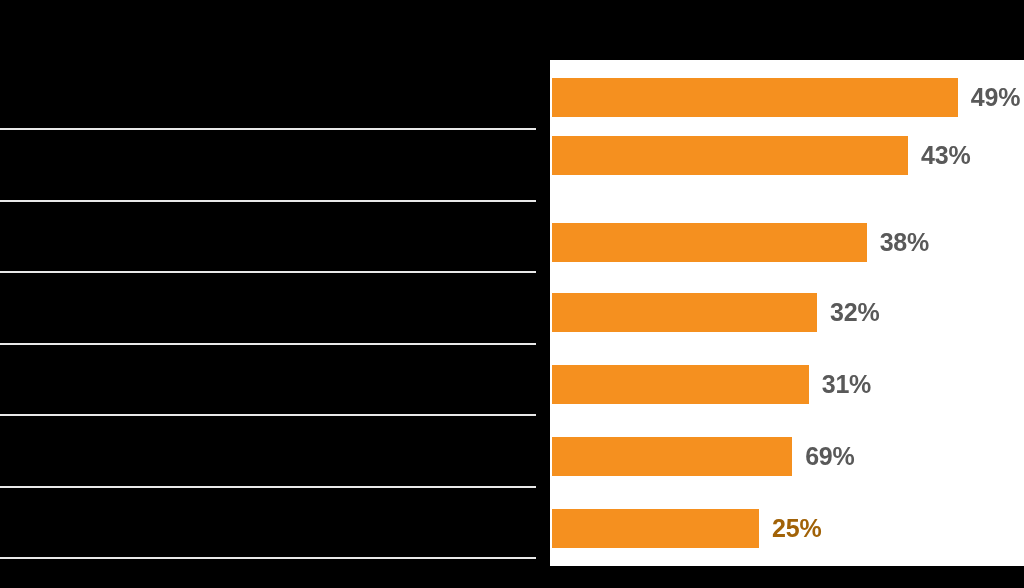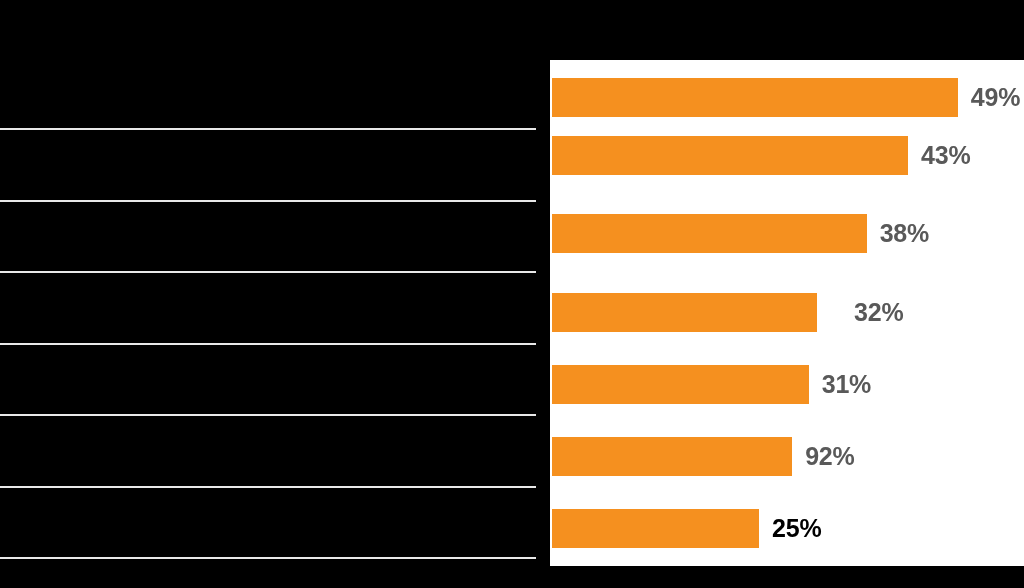"38%" div.bar-row { top: 154px -> 163px }
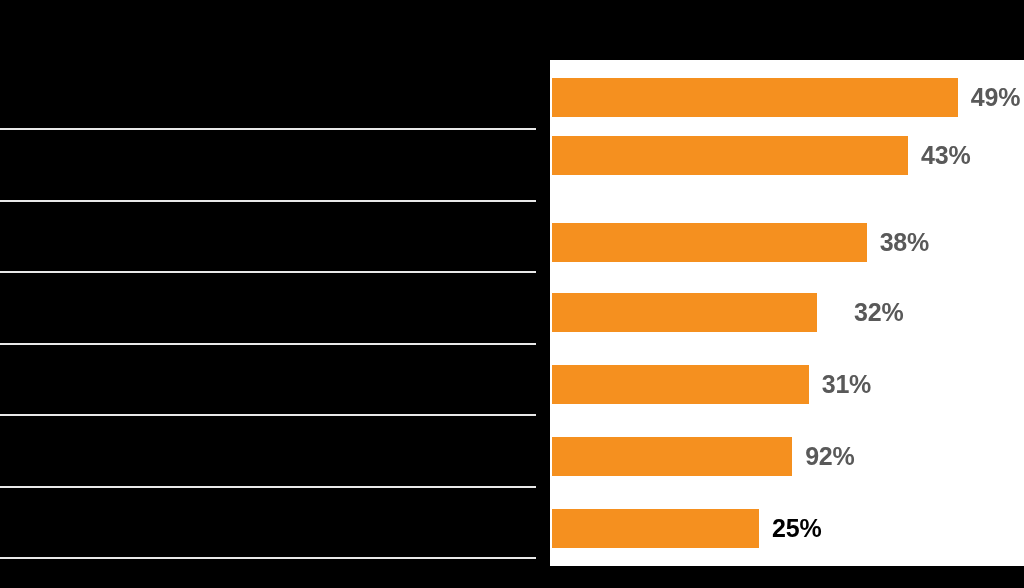"32%" div.bar-row { gap: 24px -> none }
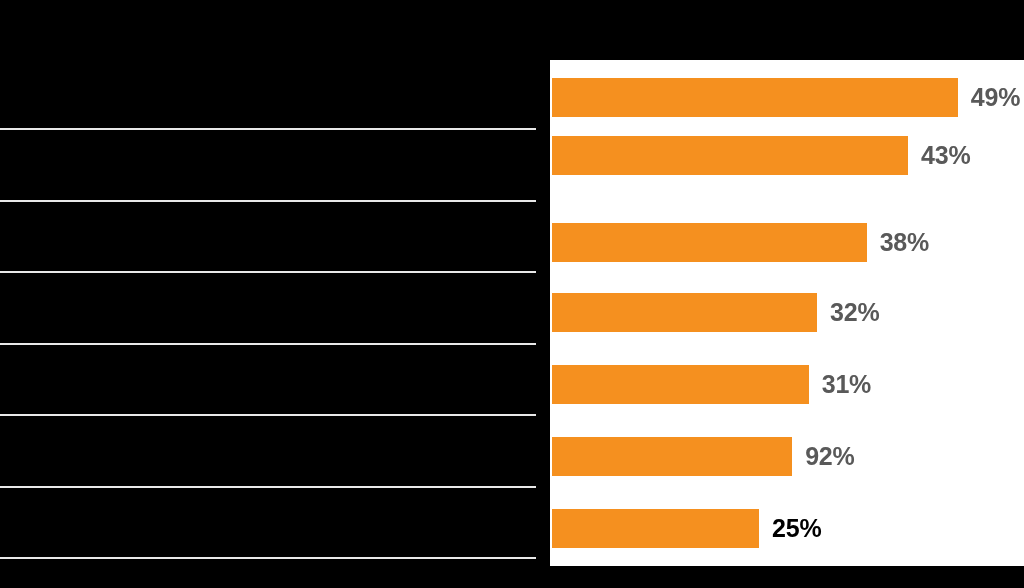"92%" div.bar-value { text: 92% -> 69% }
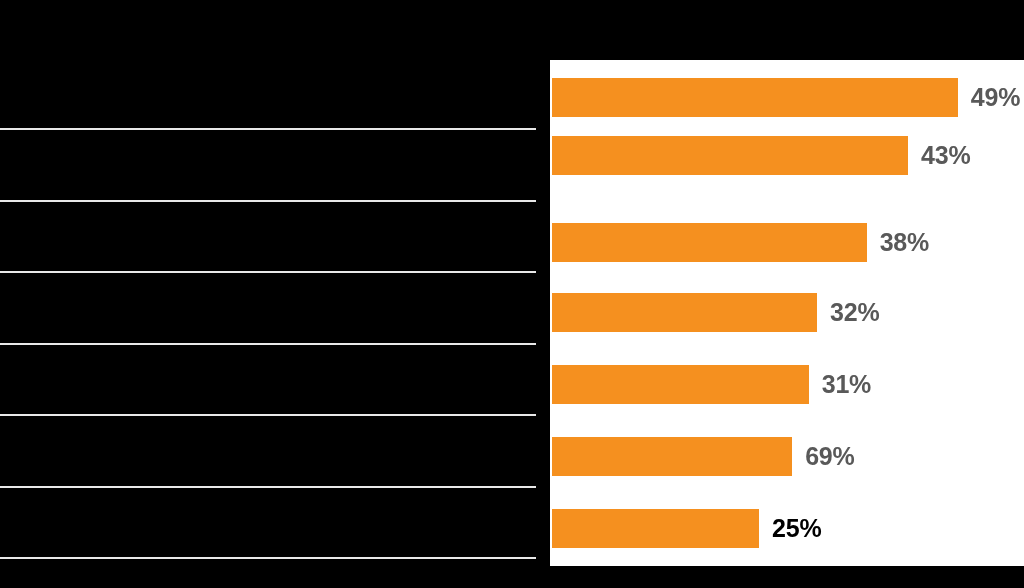"25%" div.bar-value { color: #000000 -> #a16207 }
